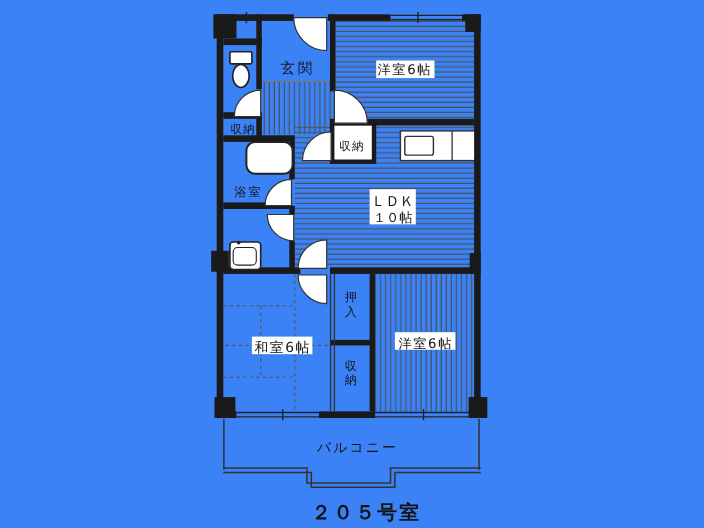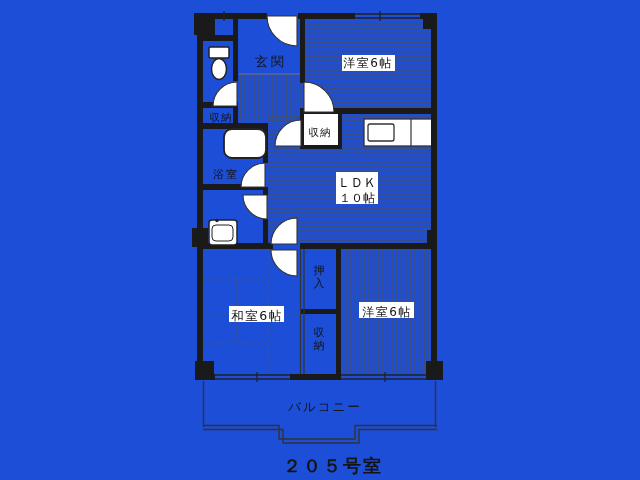"玄関" #stage { background: #1d4ed8 -> #3b82f6 }
